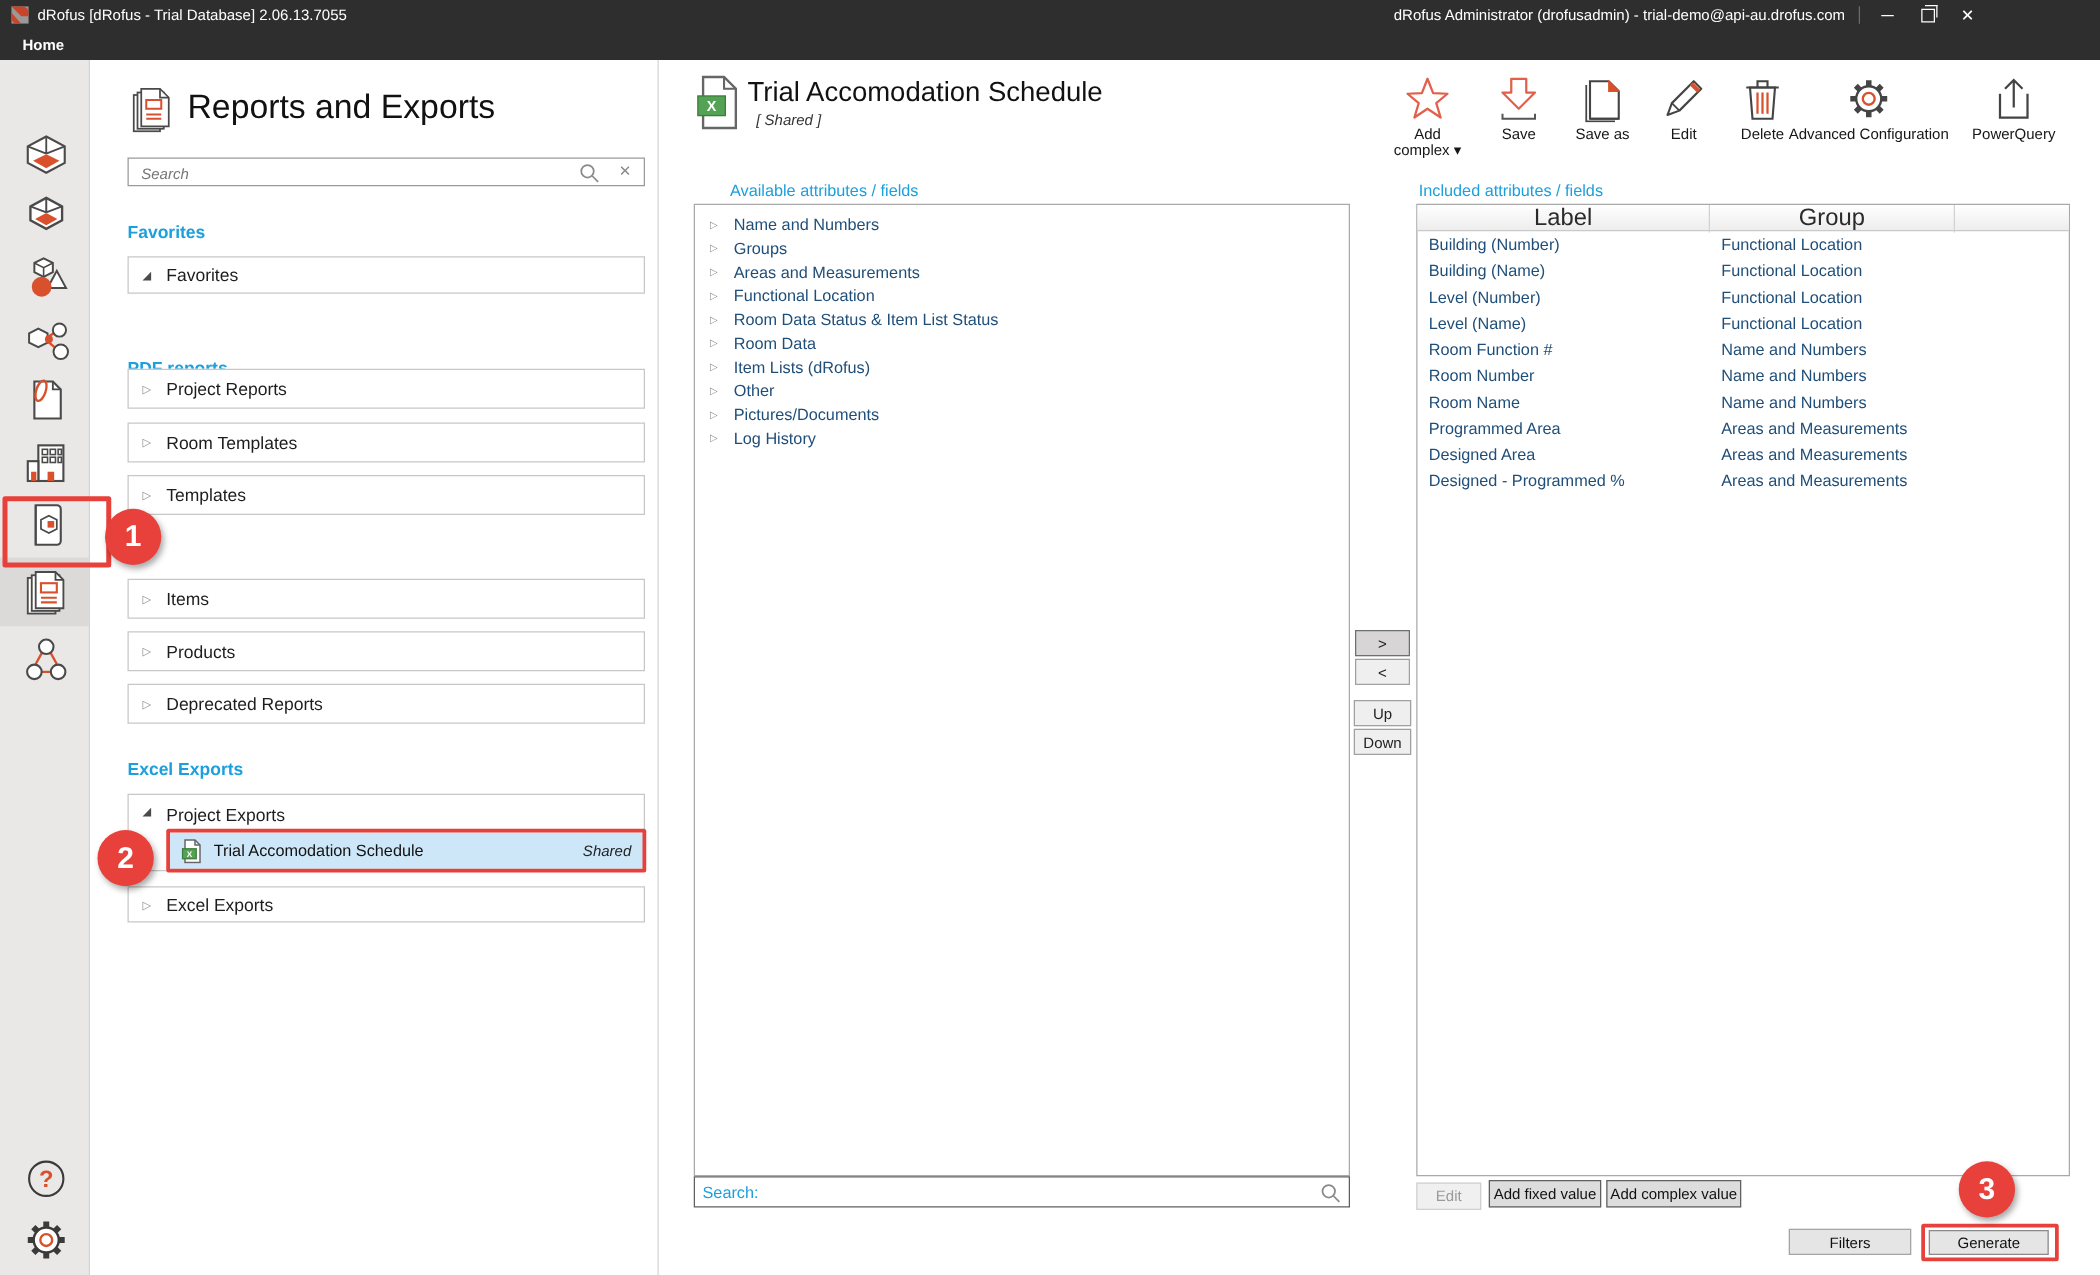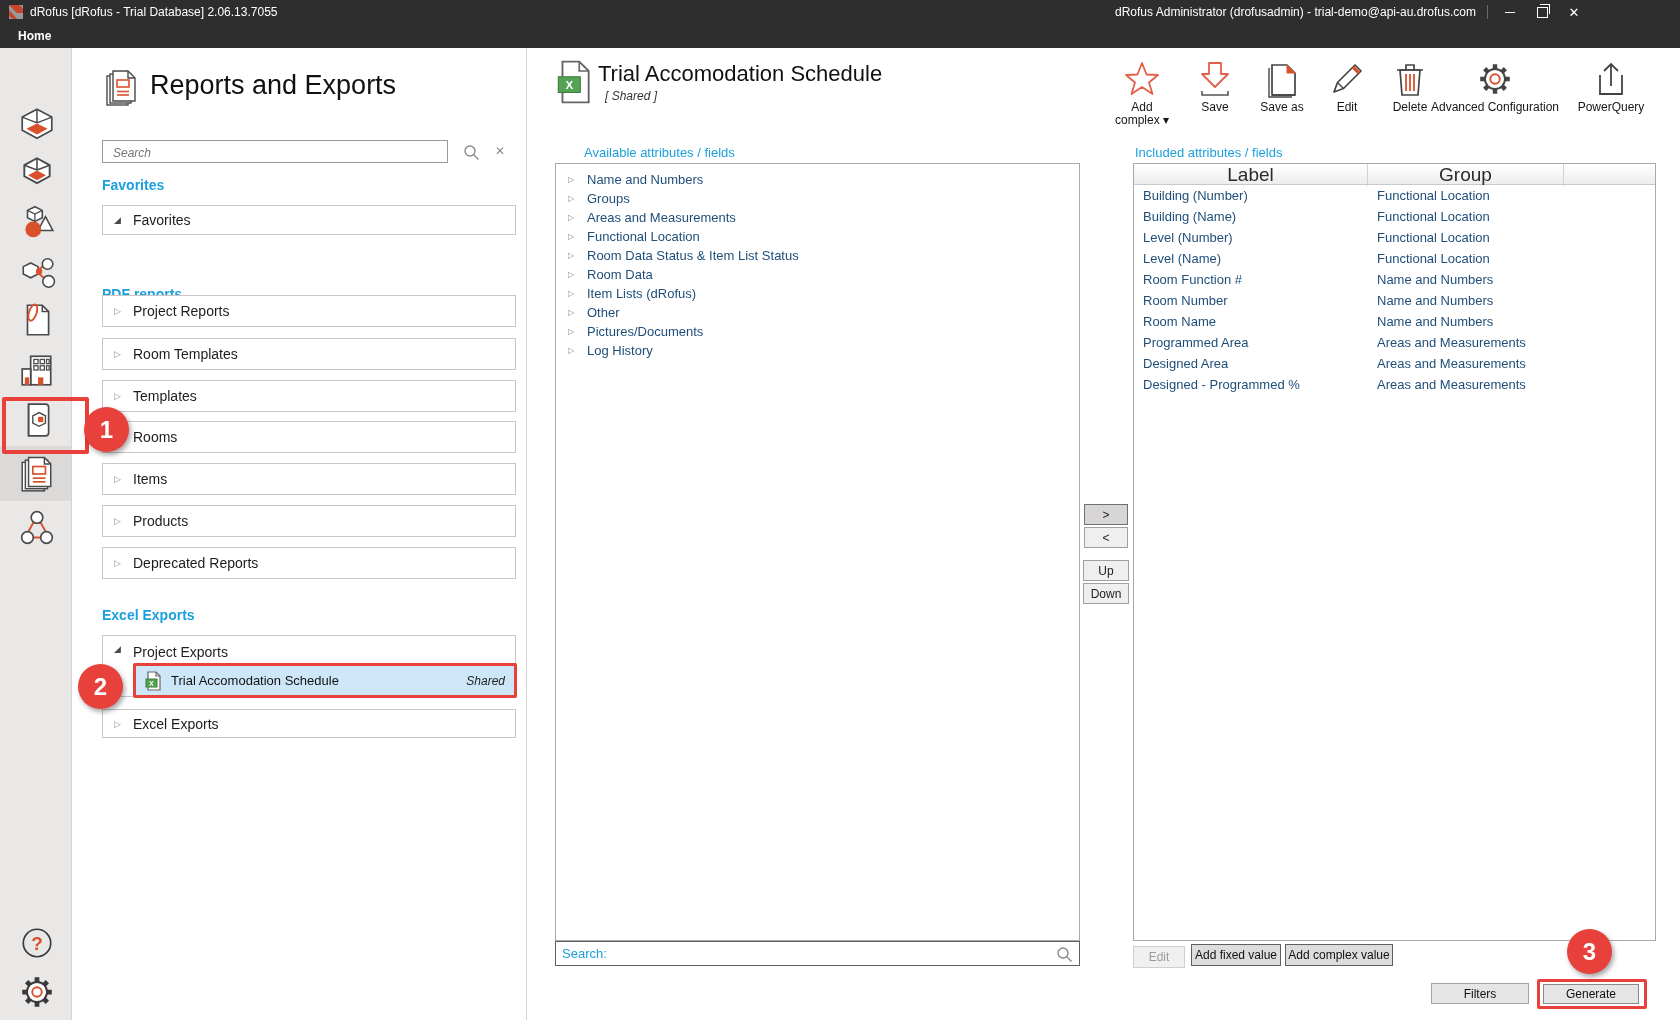"Search" .searchbox { top: 140px -> 126px; width: 346px -> 414px }
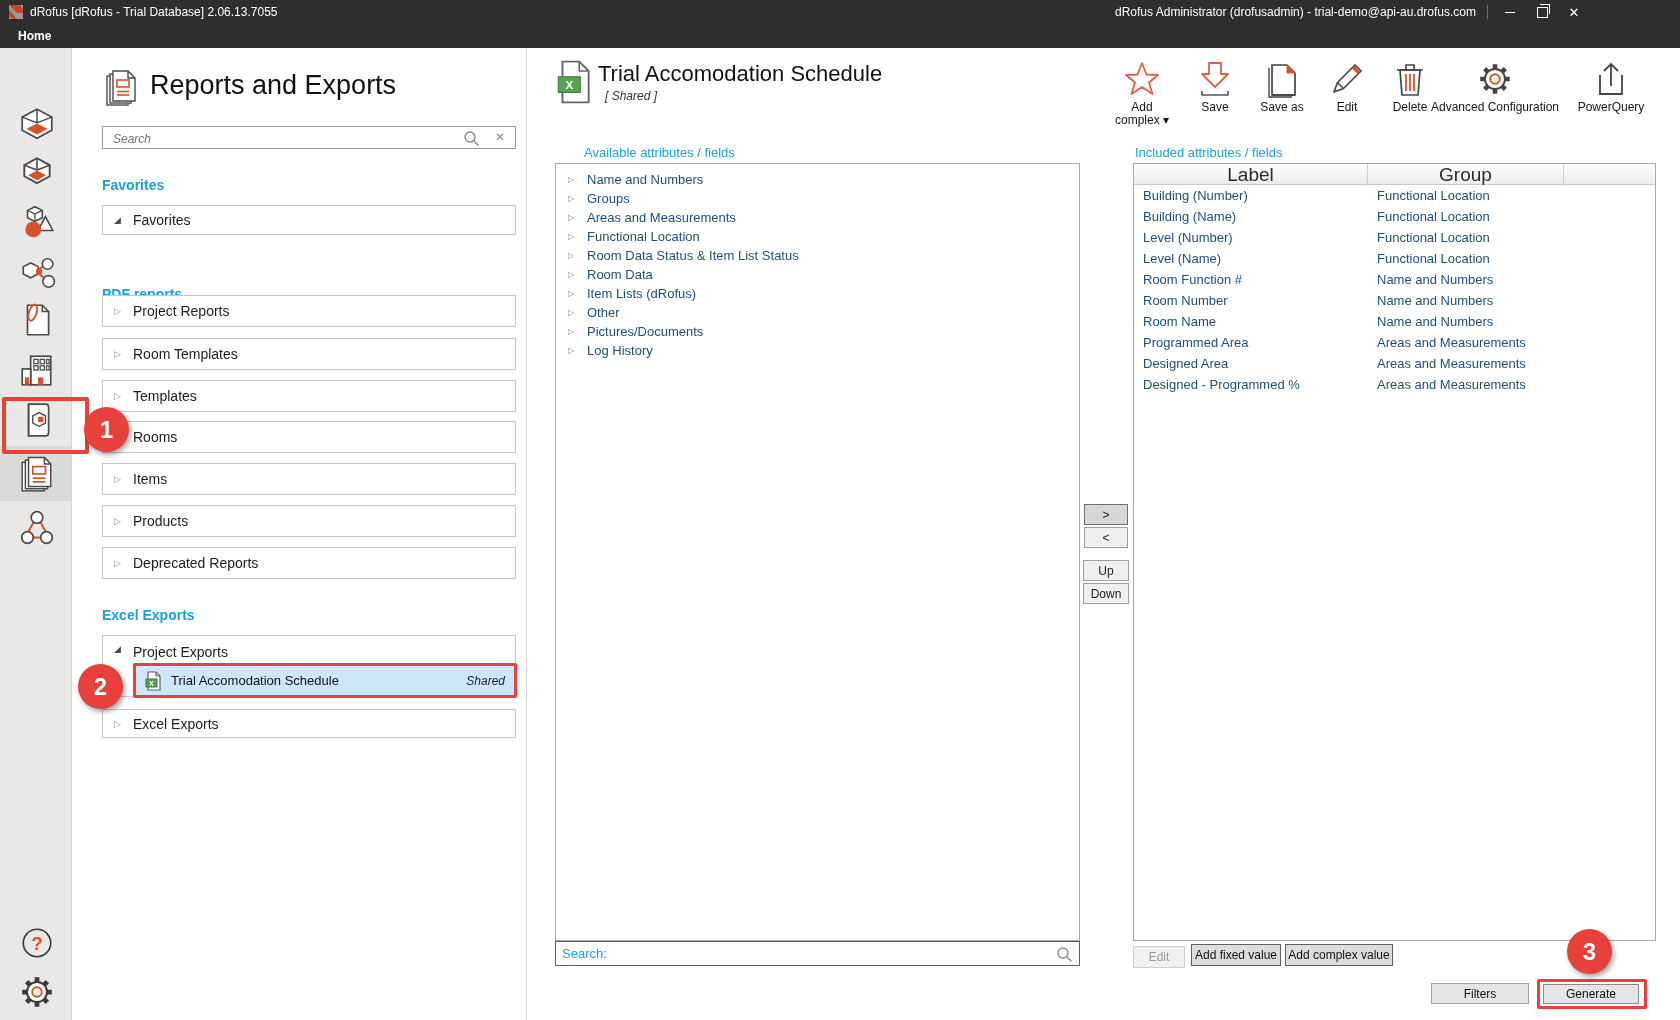"Rooms" div.abs { html: <div> <span>▷</span> <span>Rooms</span> </div> -> none }
